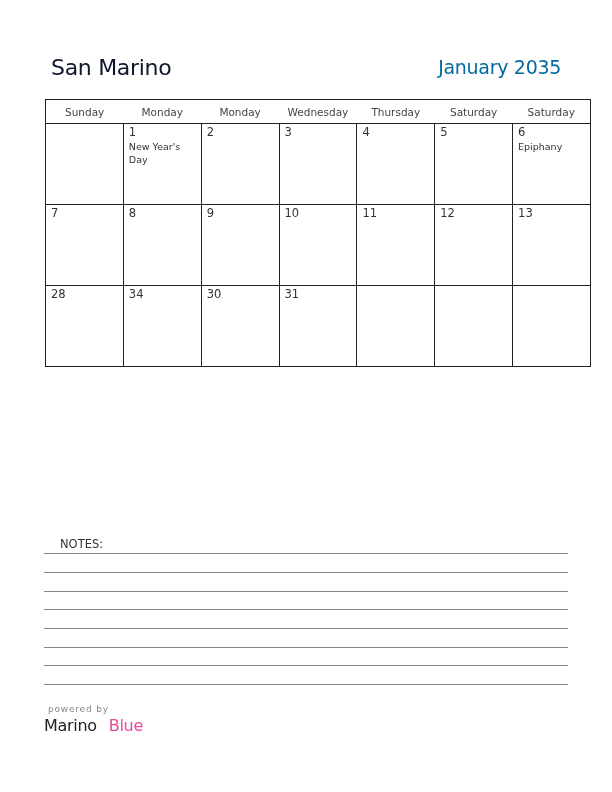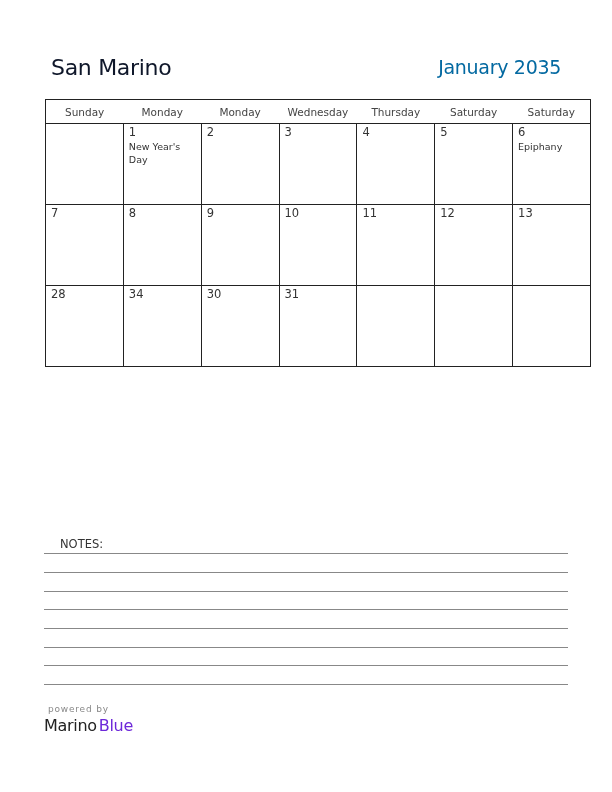"Blue" .brand .b { color: #6d28d9 -> #ec4899; margin-left: 2px -> 12px }
